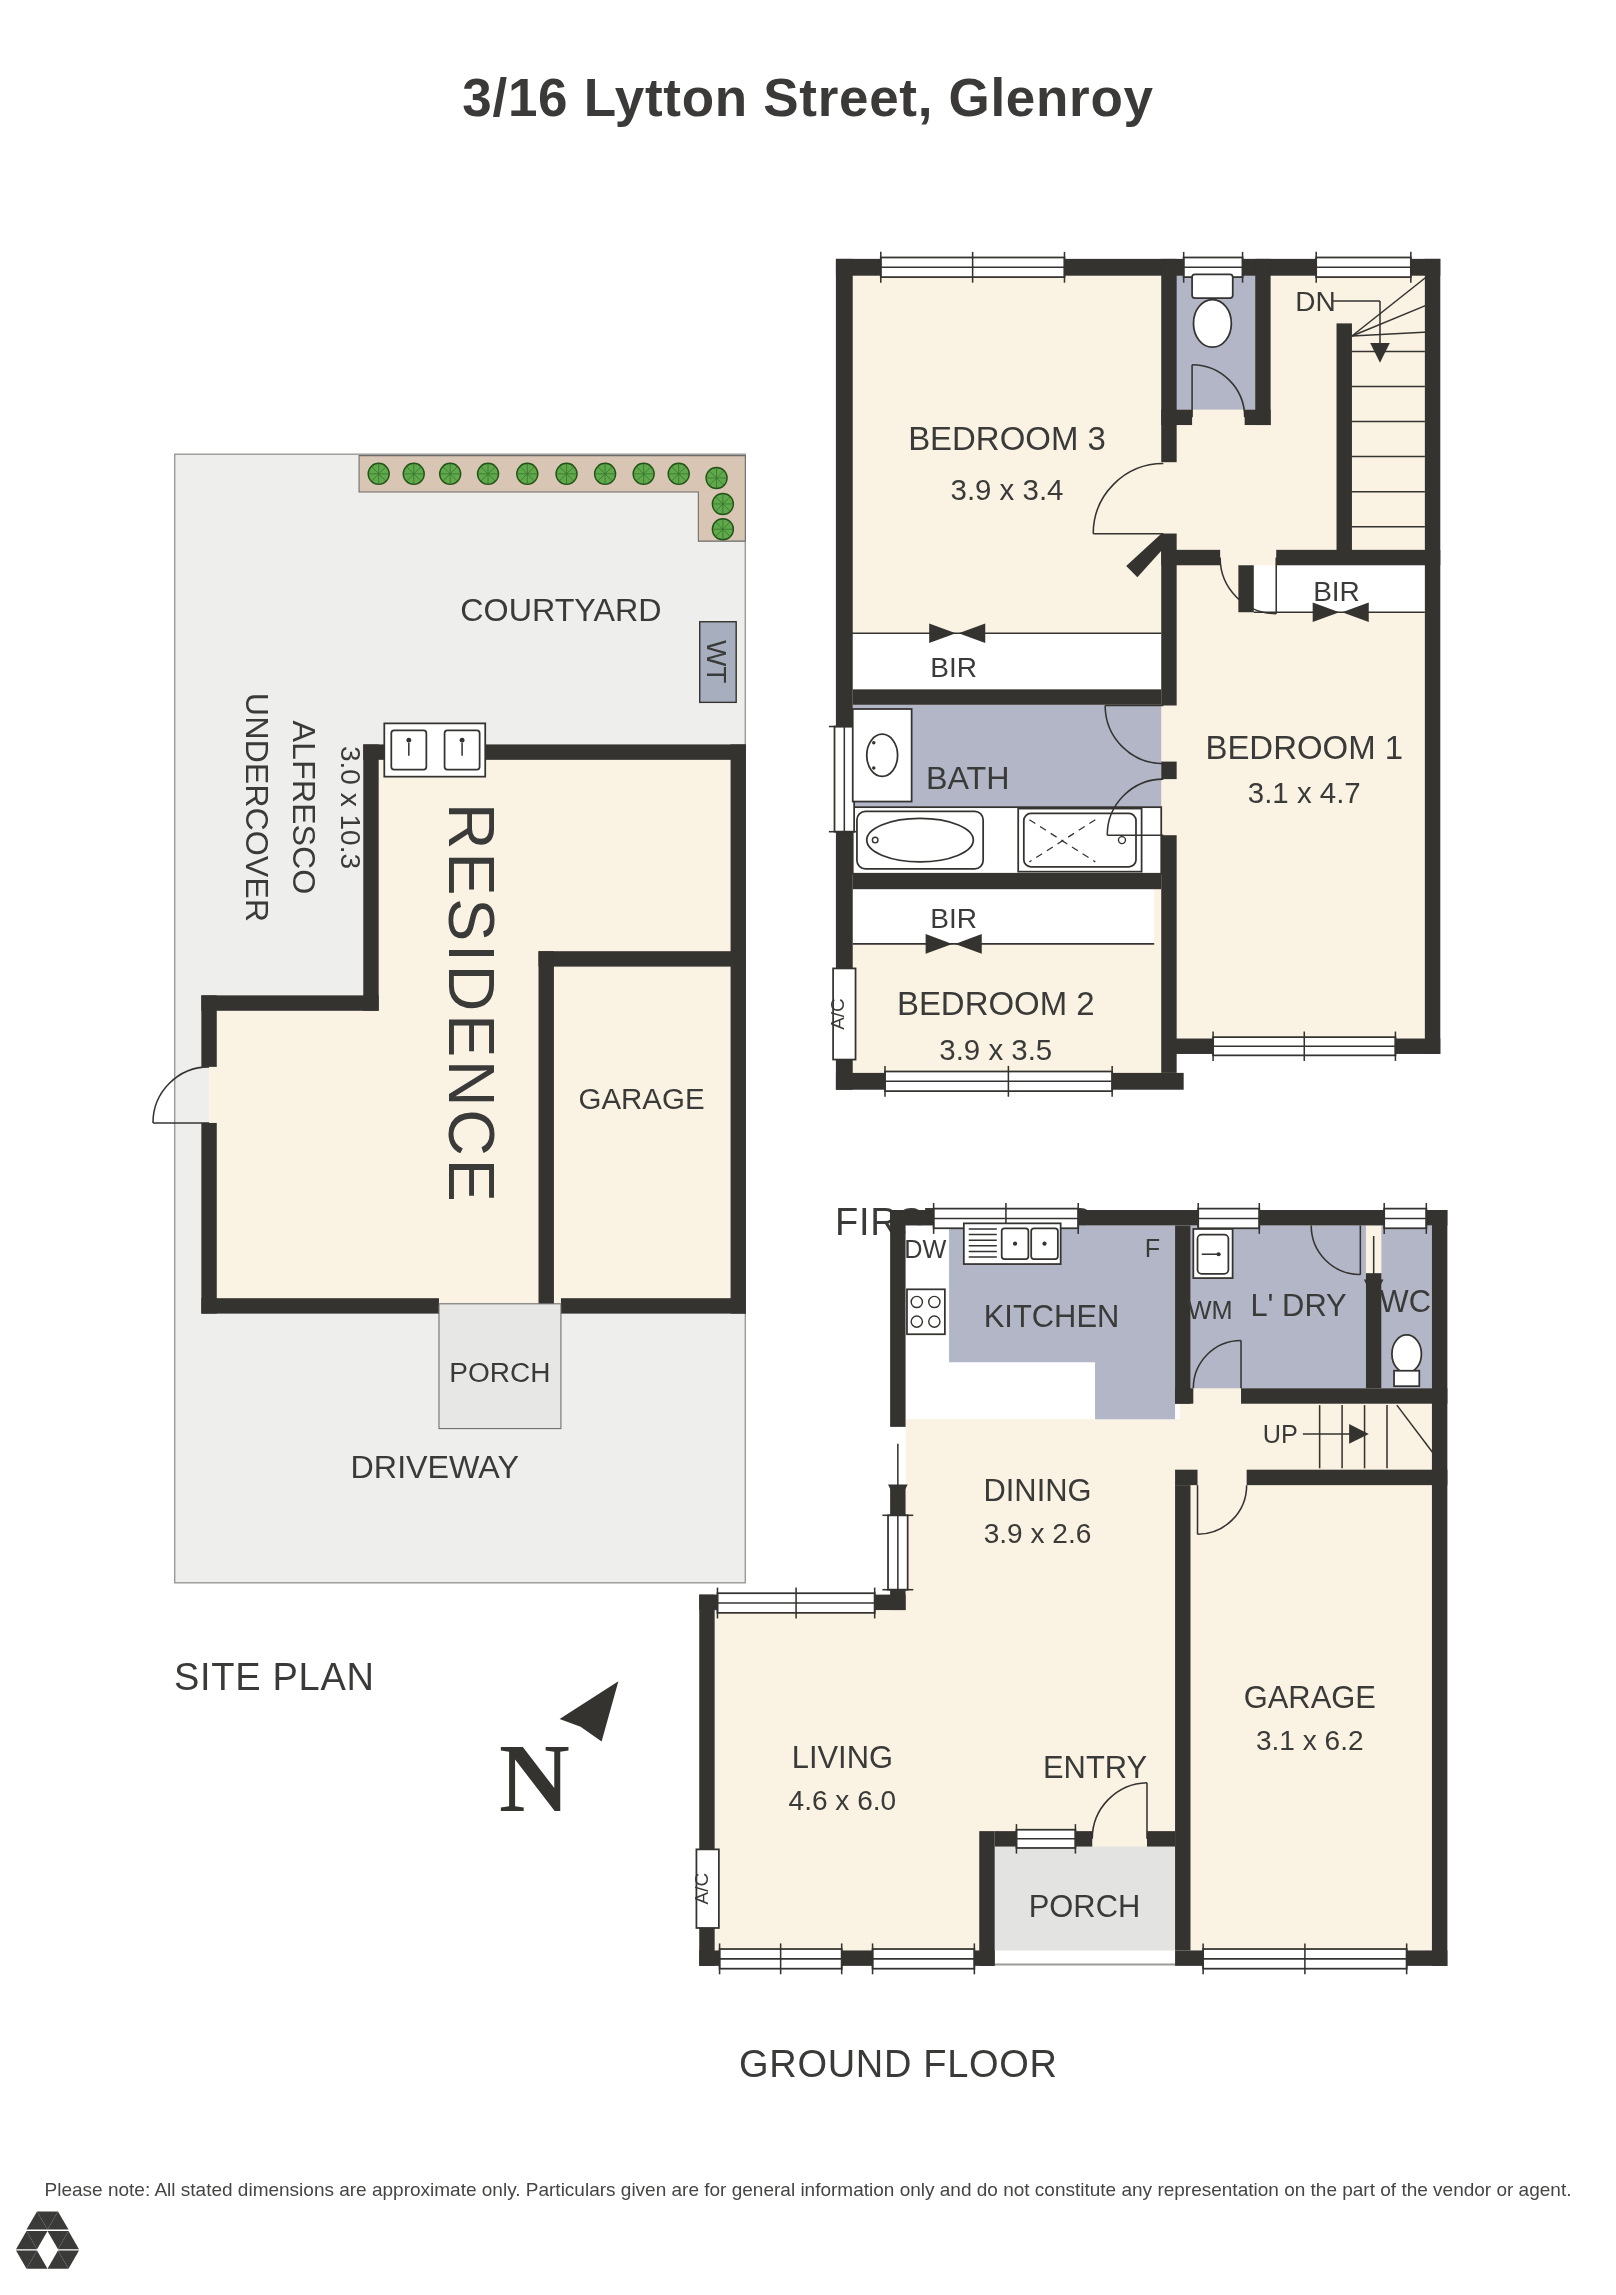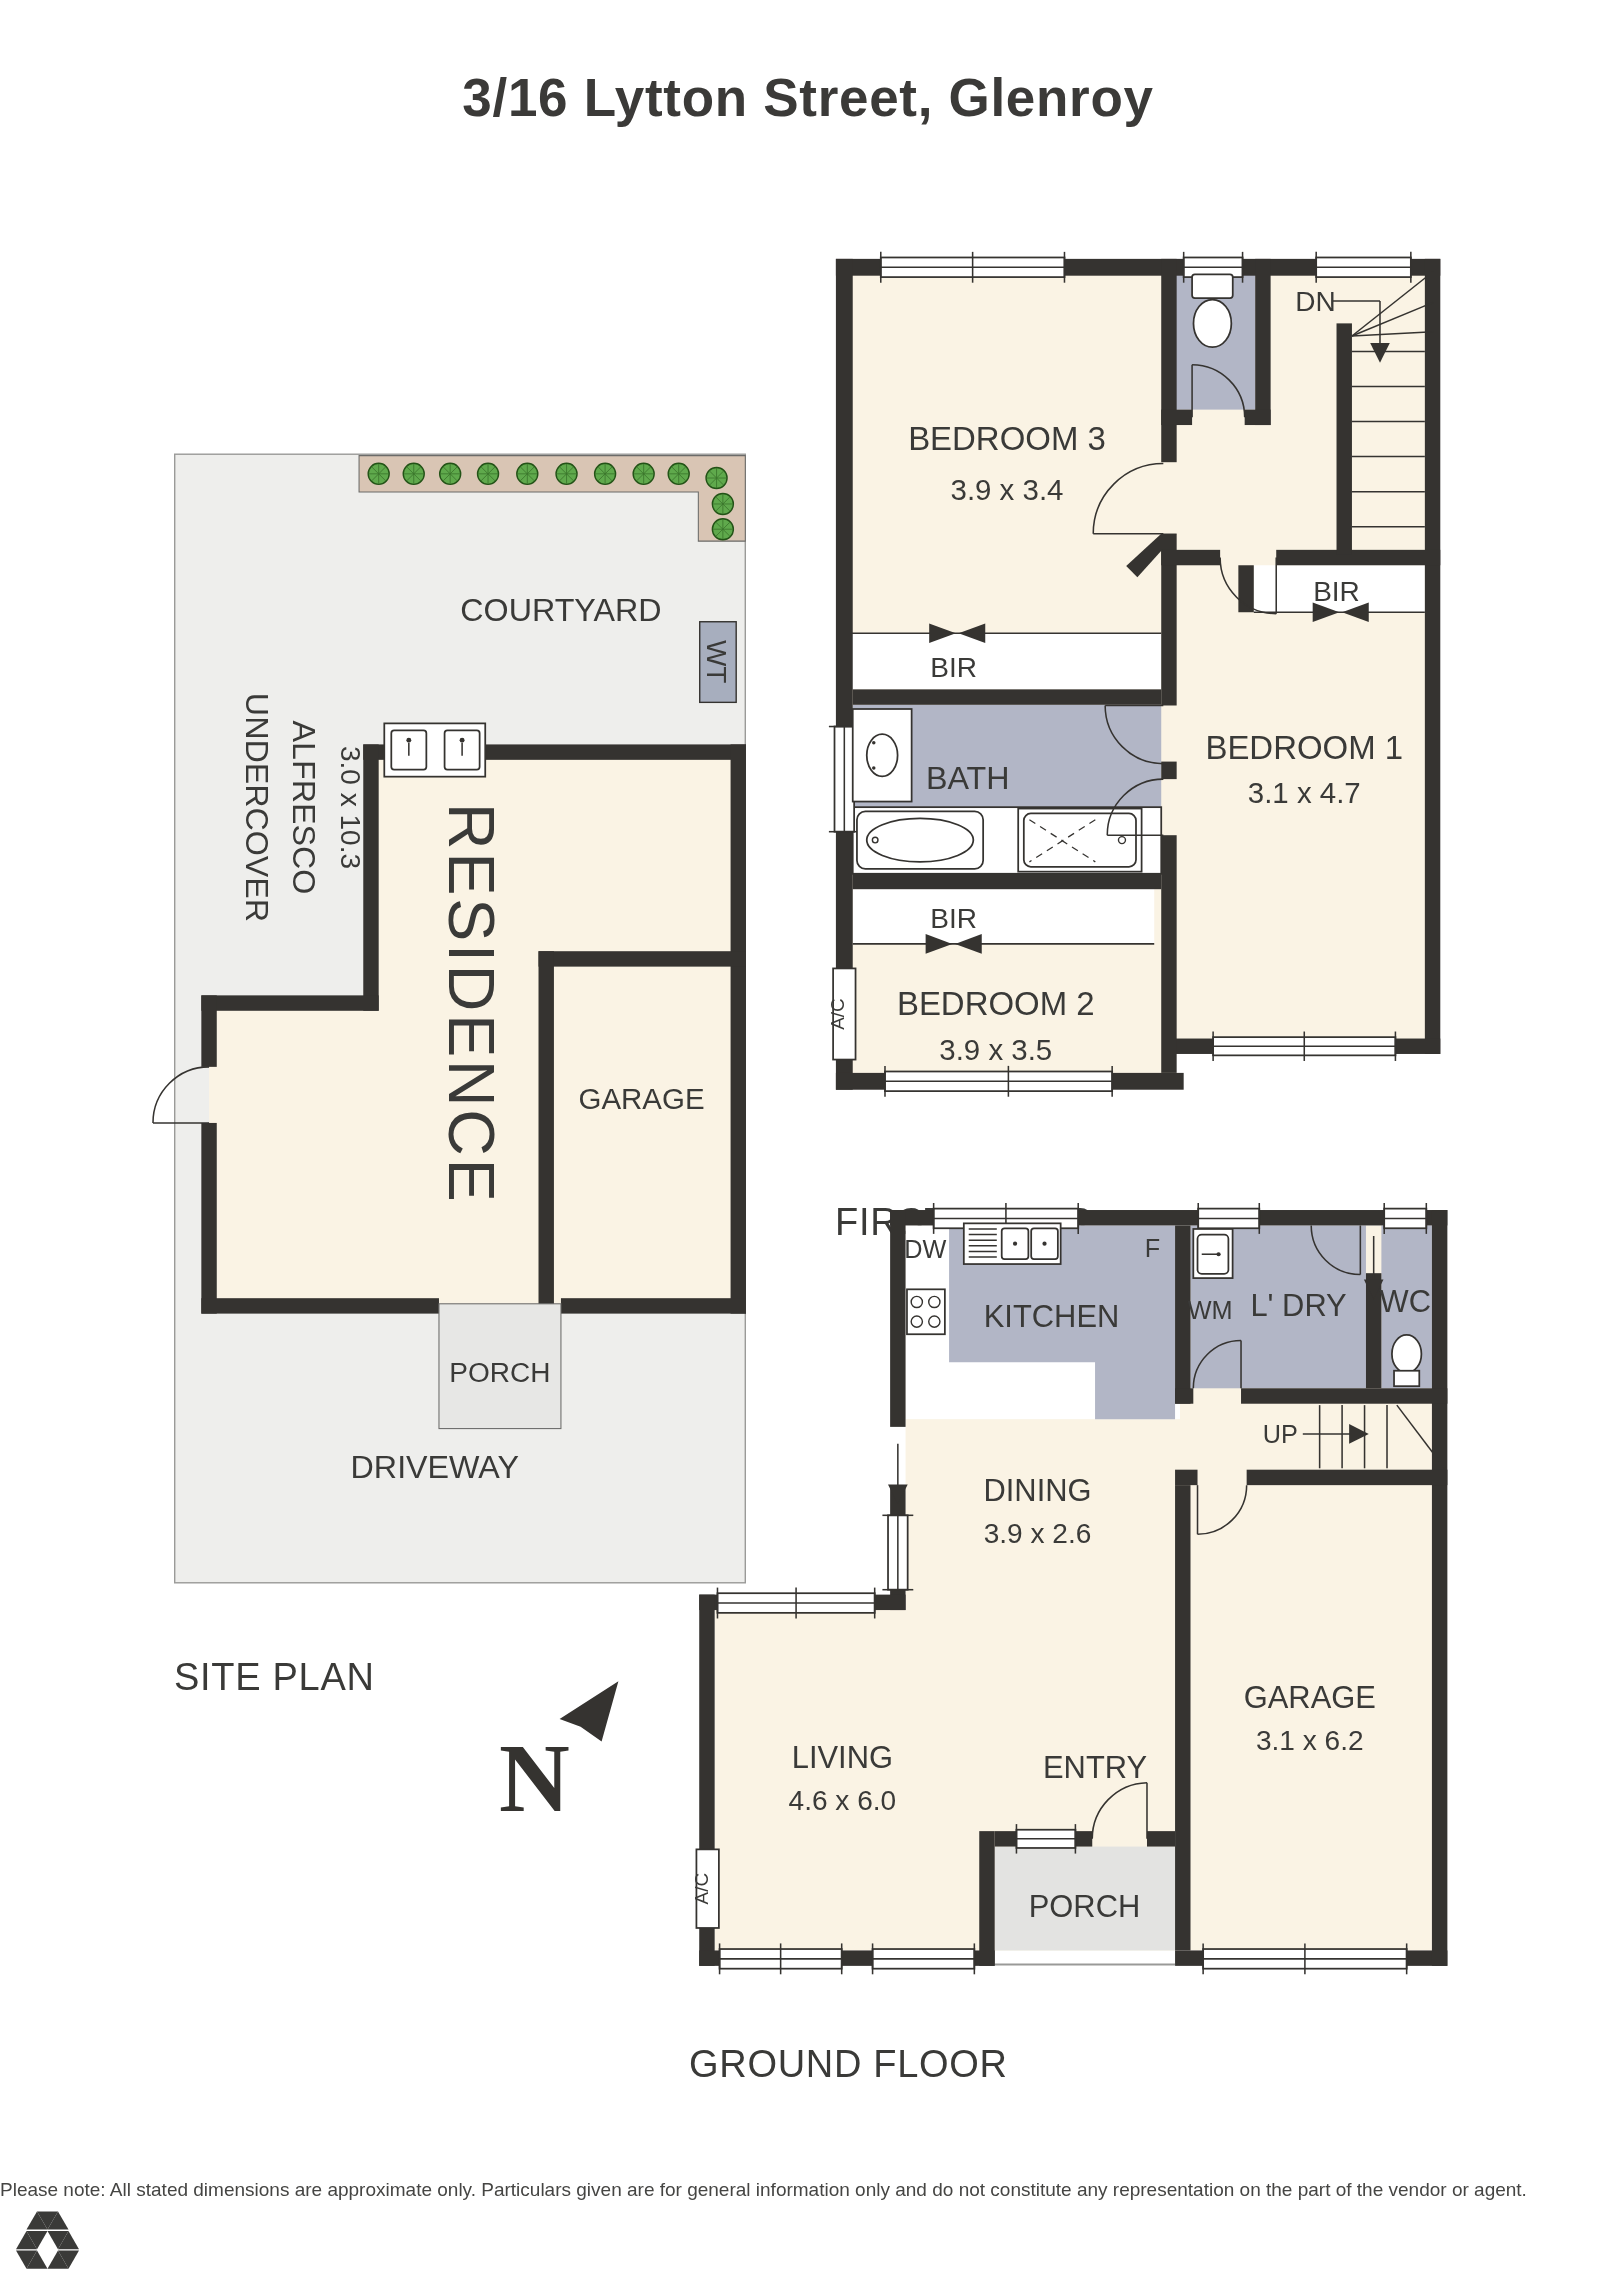"GROUND FLOOR" div.abs { left: 689px -> 739px }
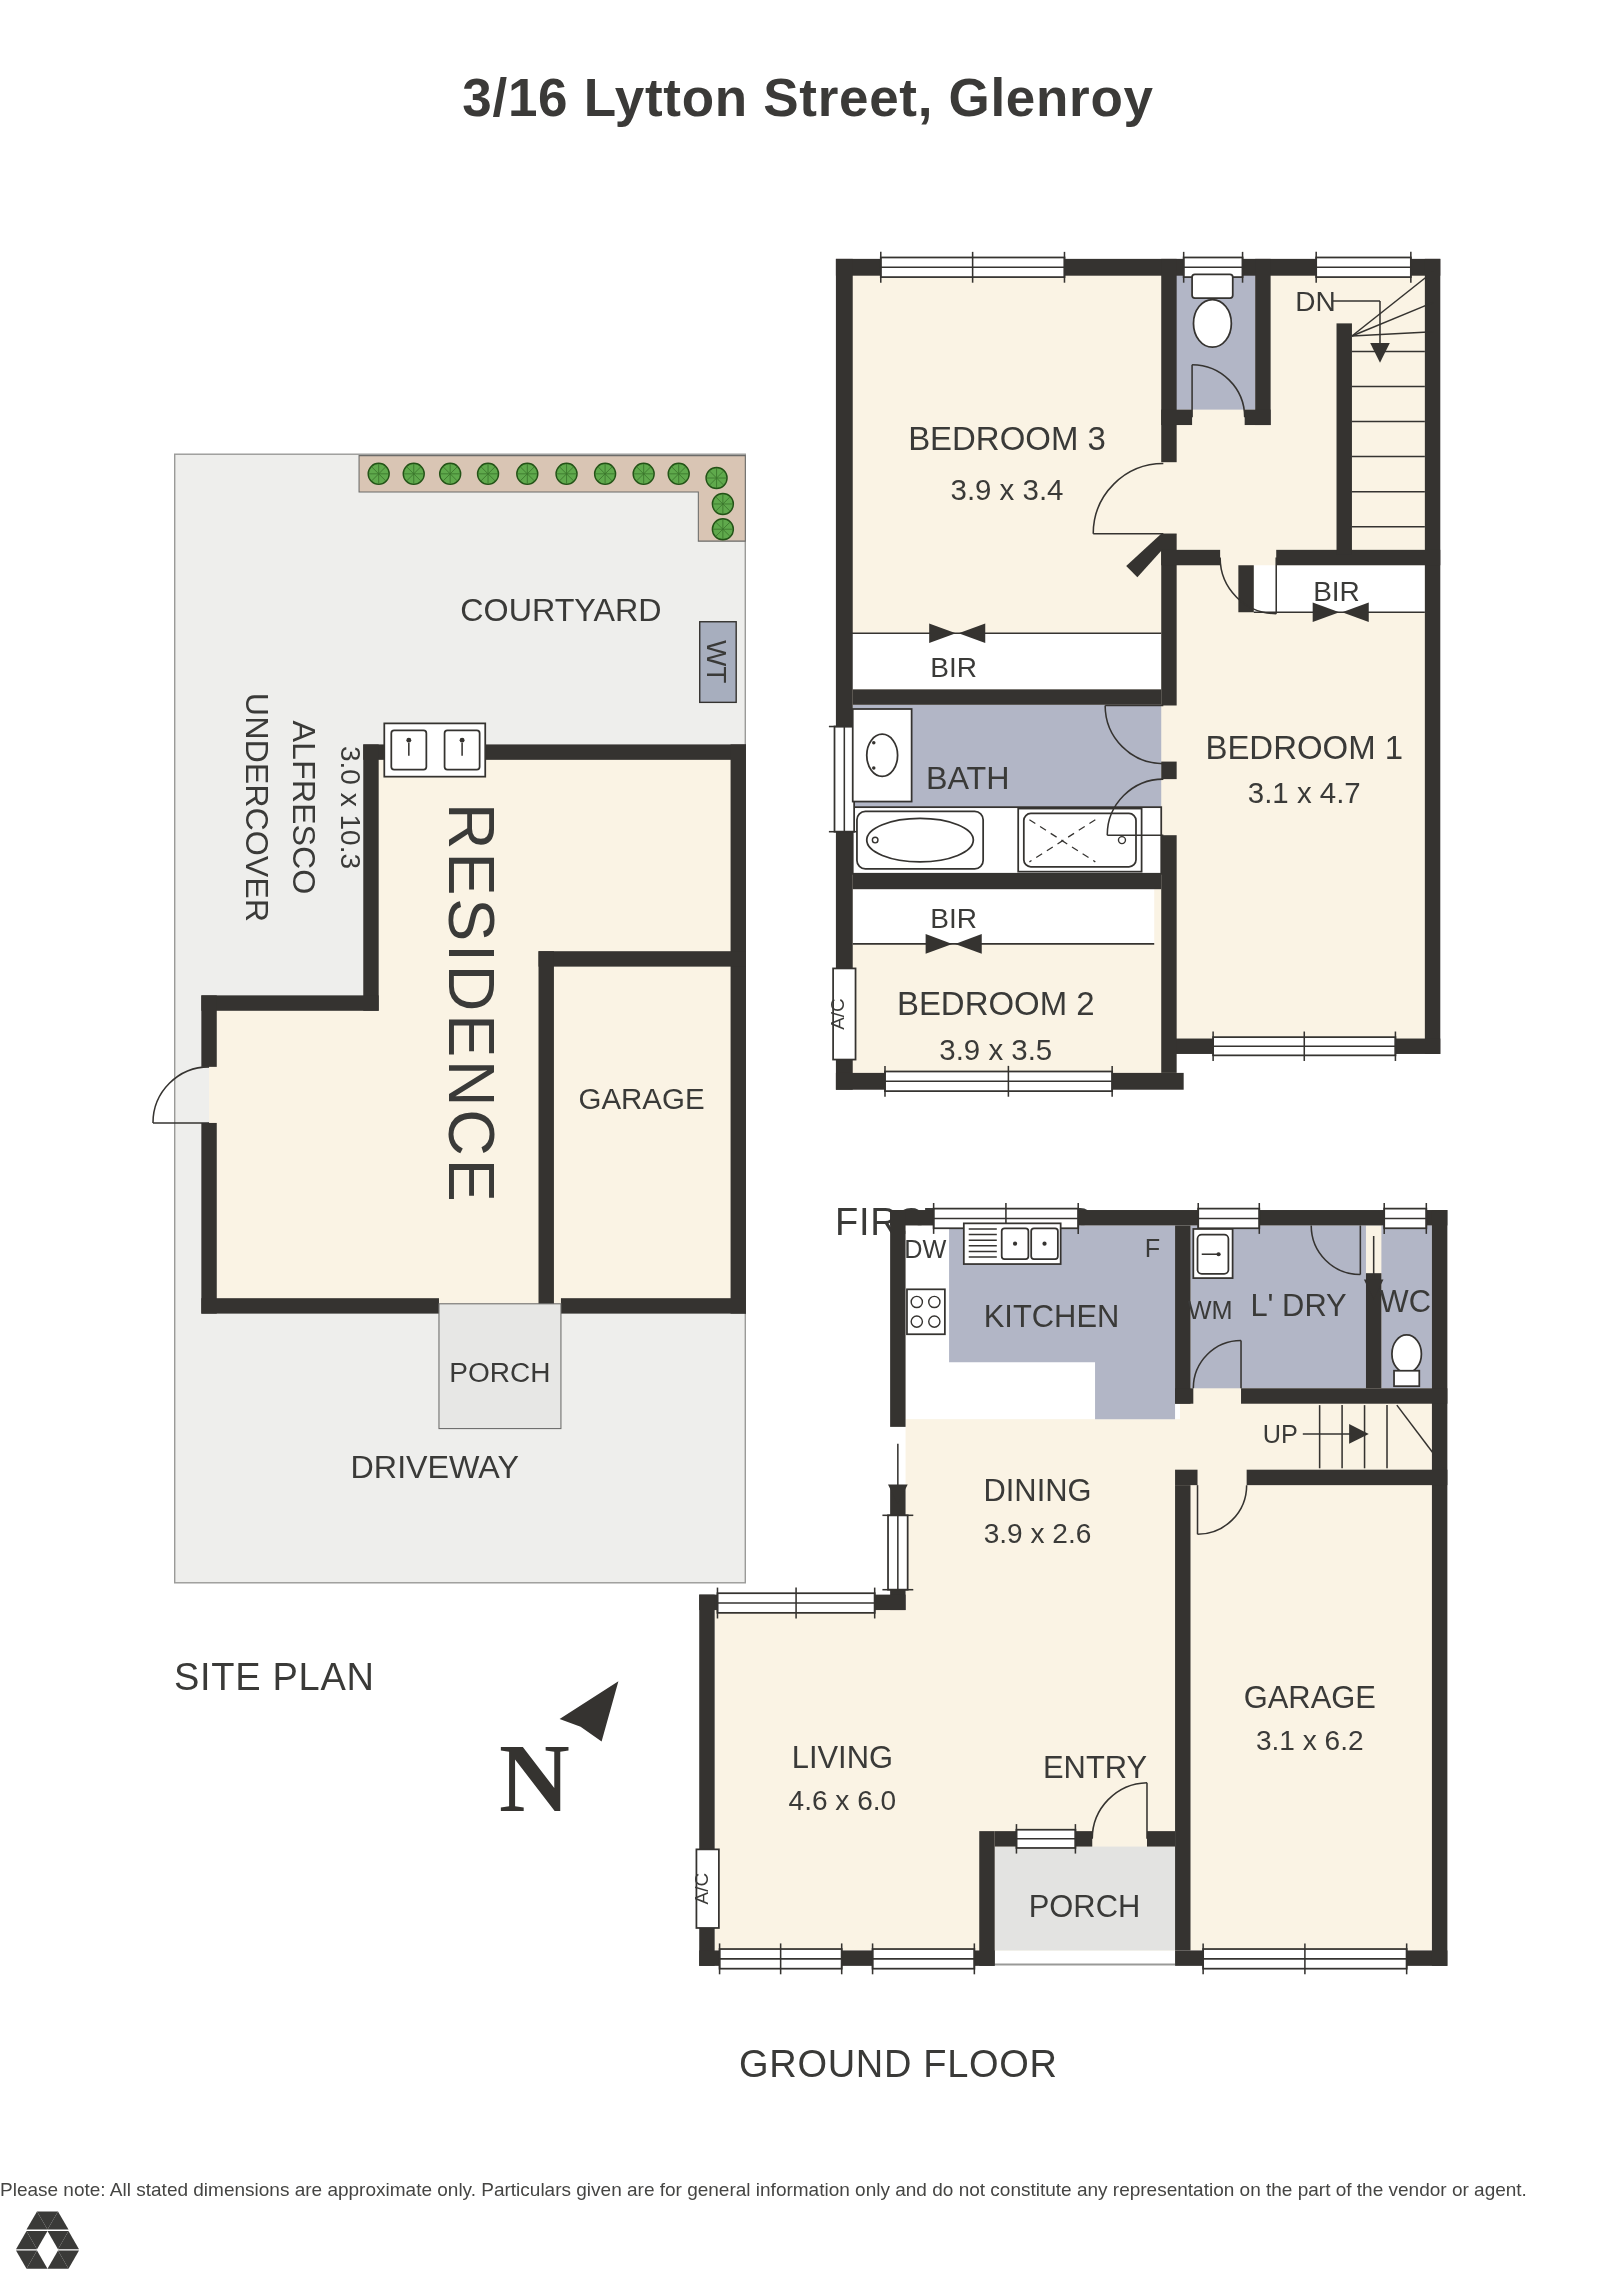"Please note: All stated dimensions" #footer { text-align: left -> center }
